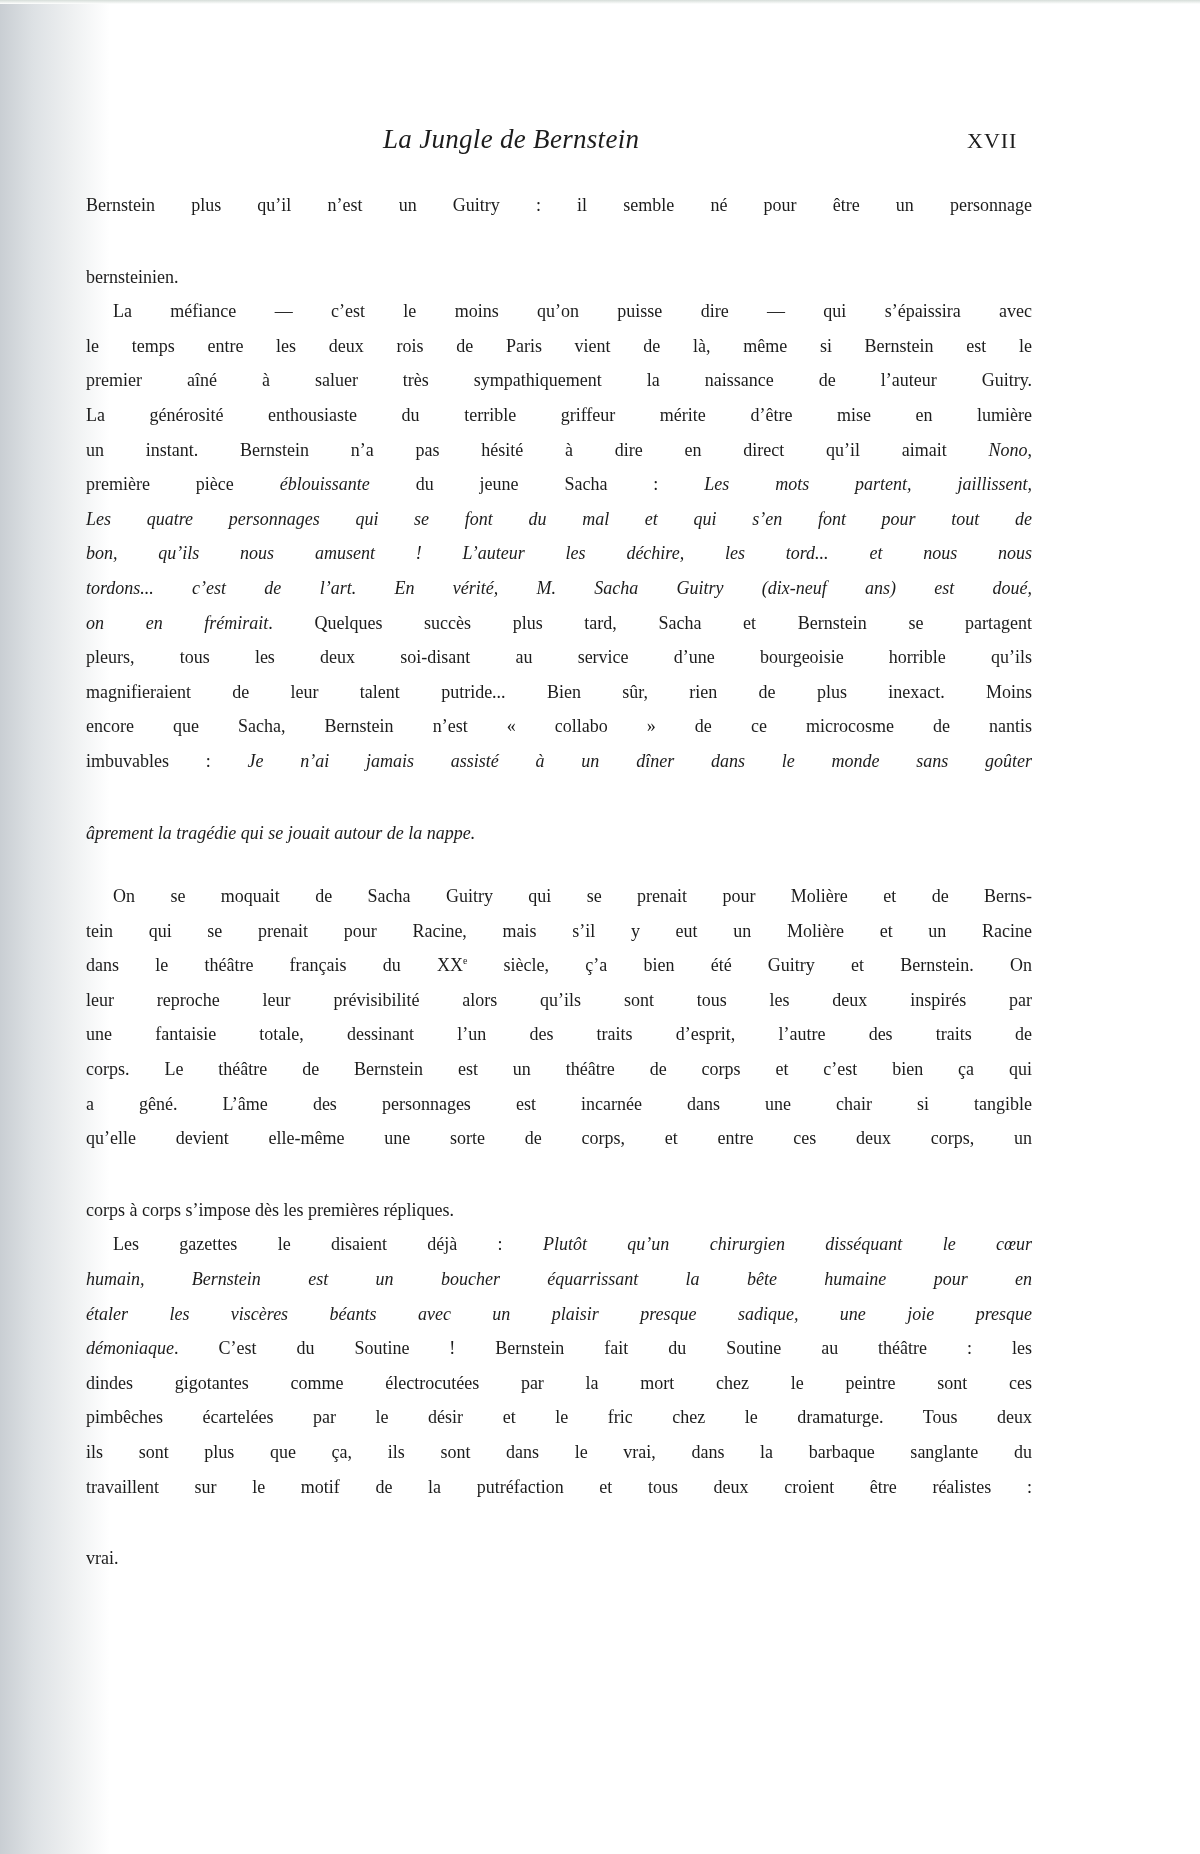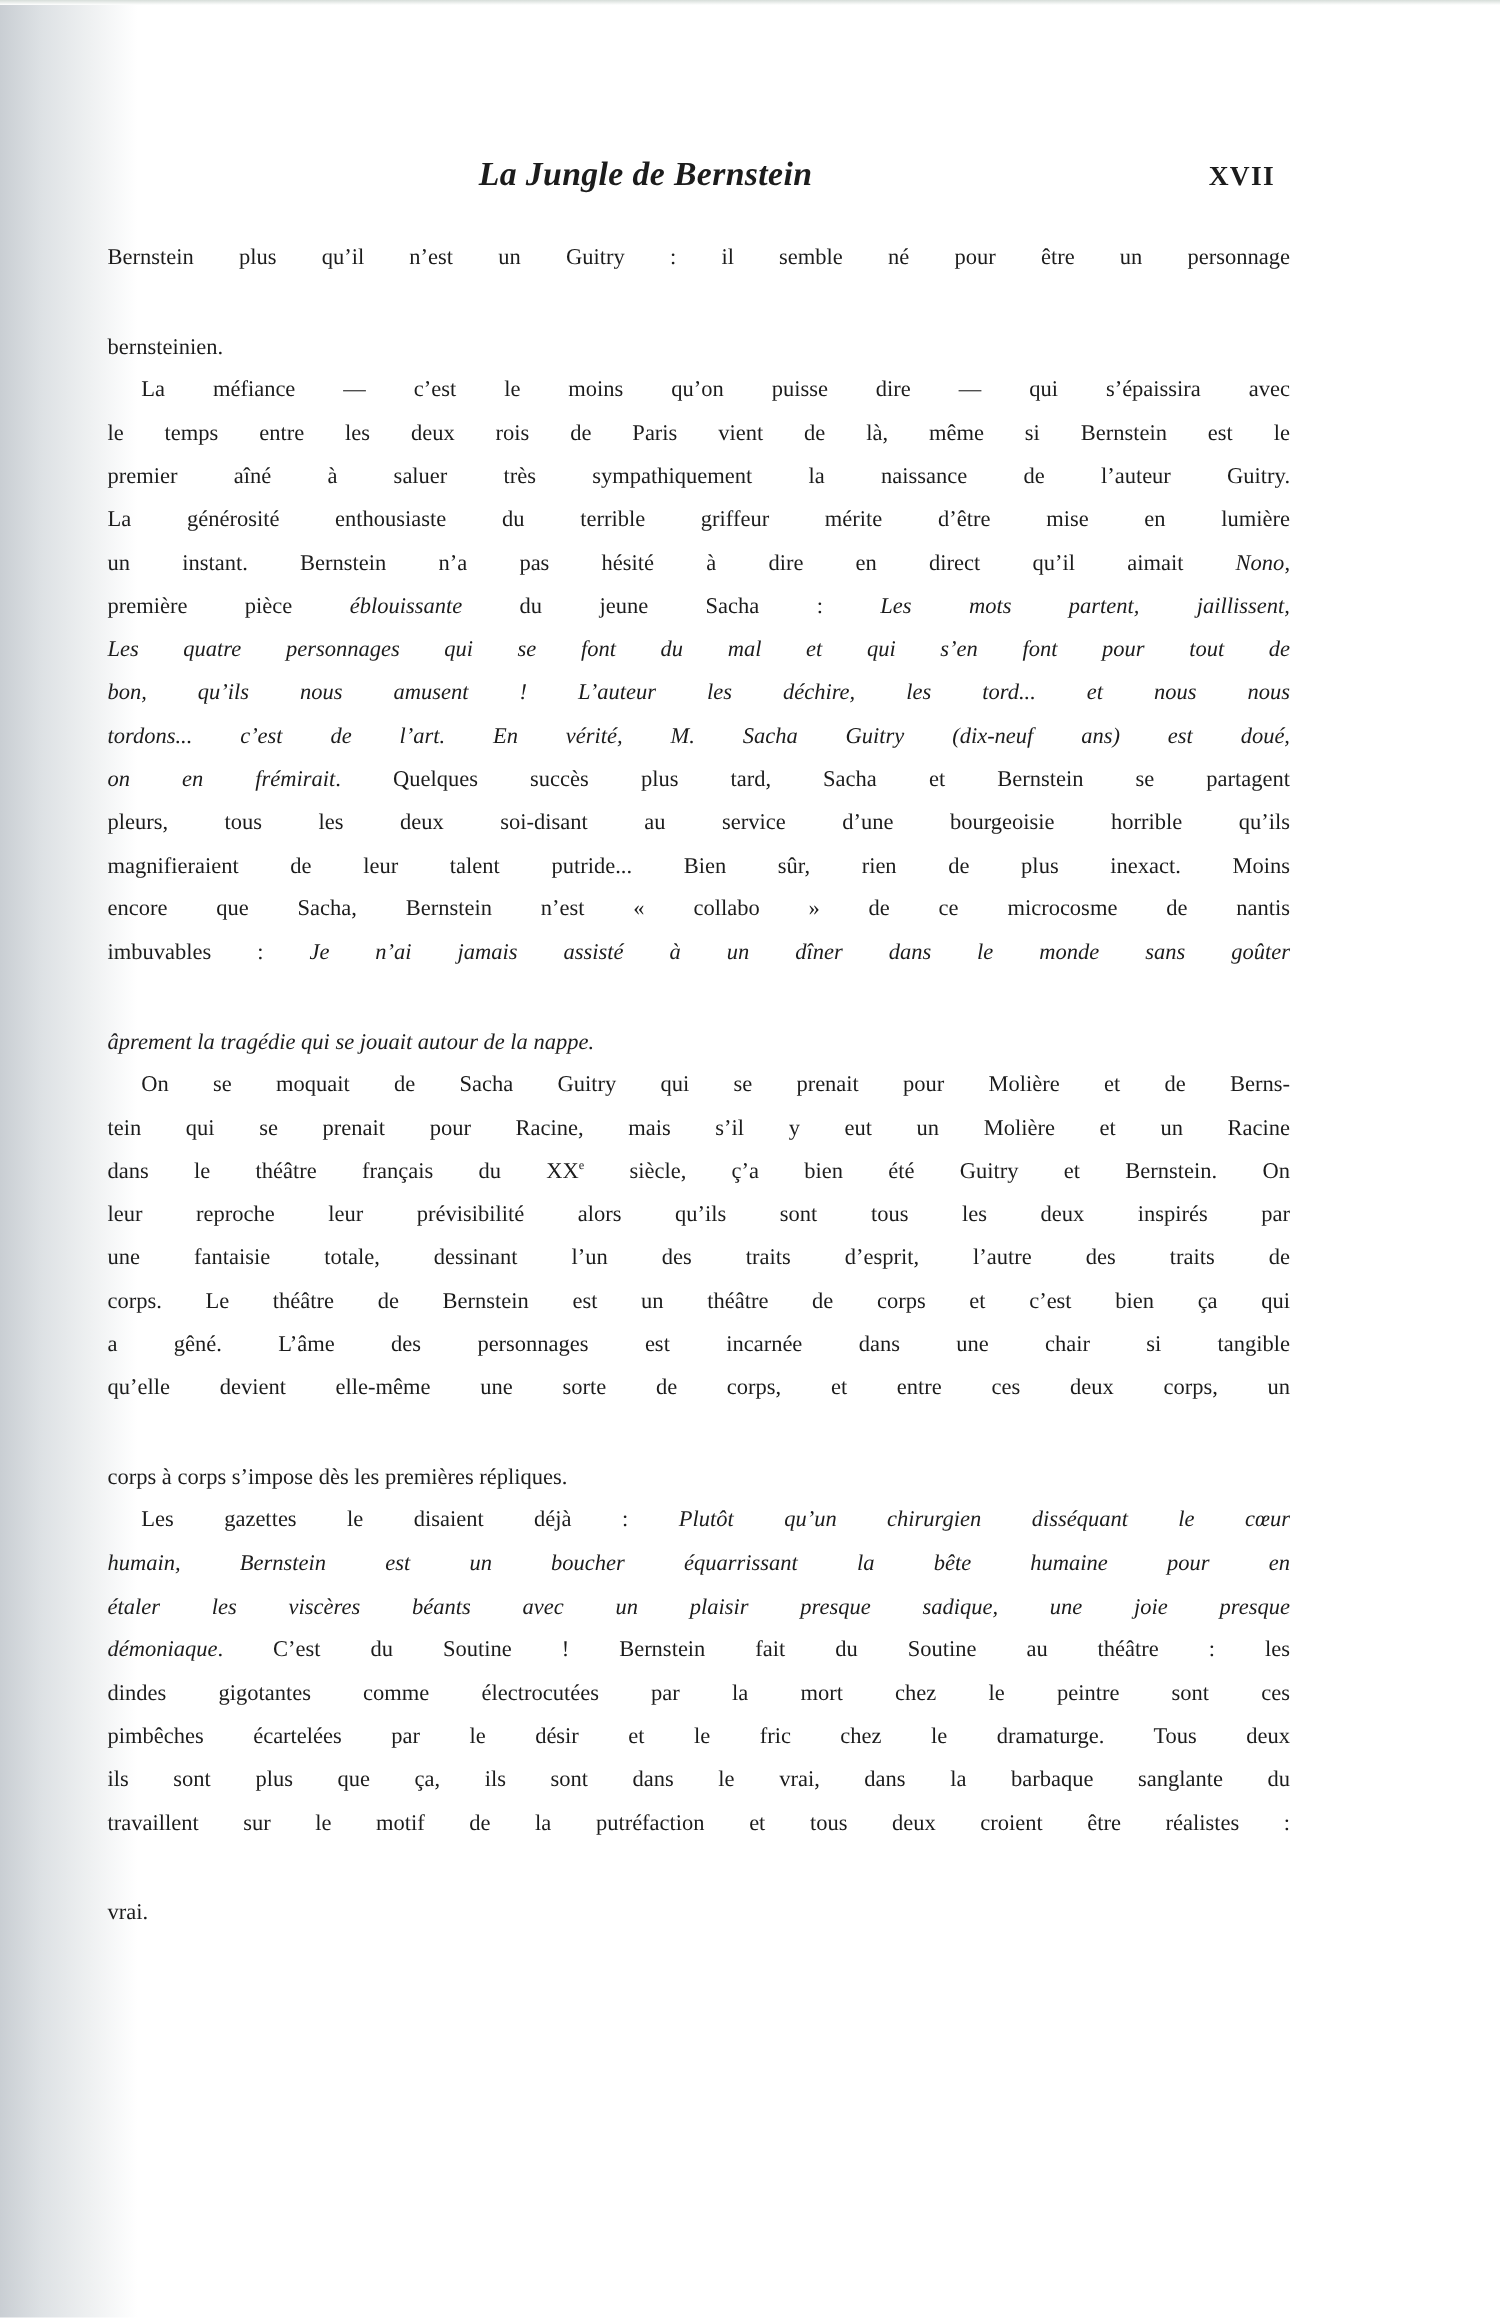"La Jungle de Bernstein" .running-head { font-weight: bold -> none }
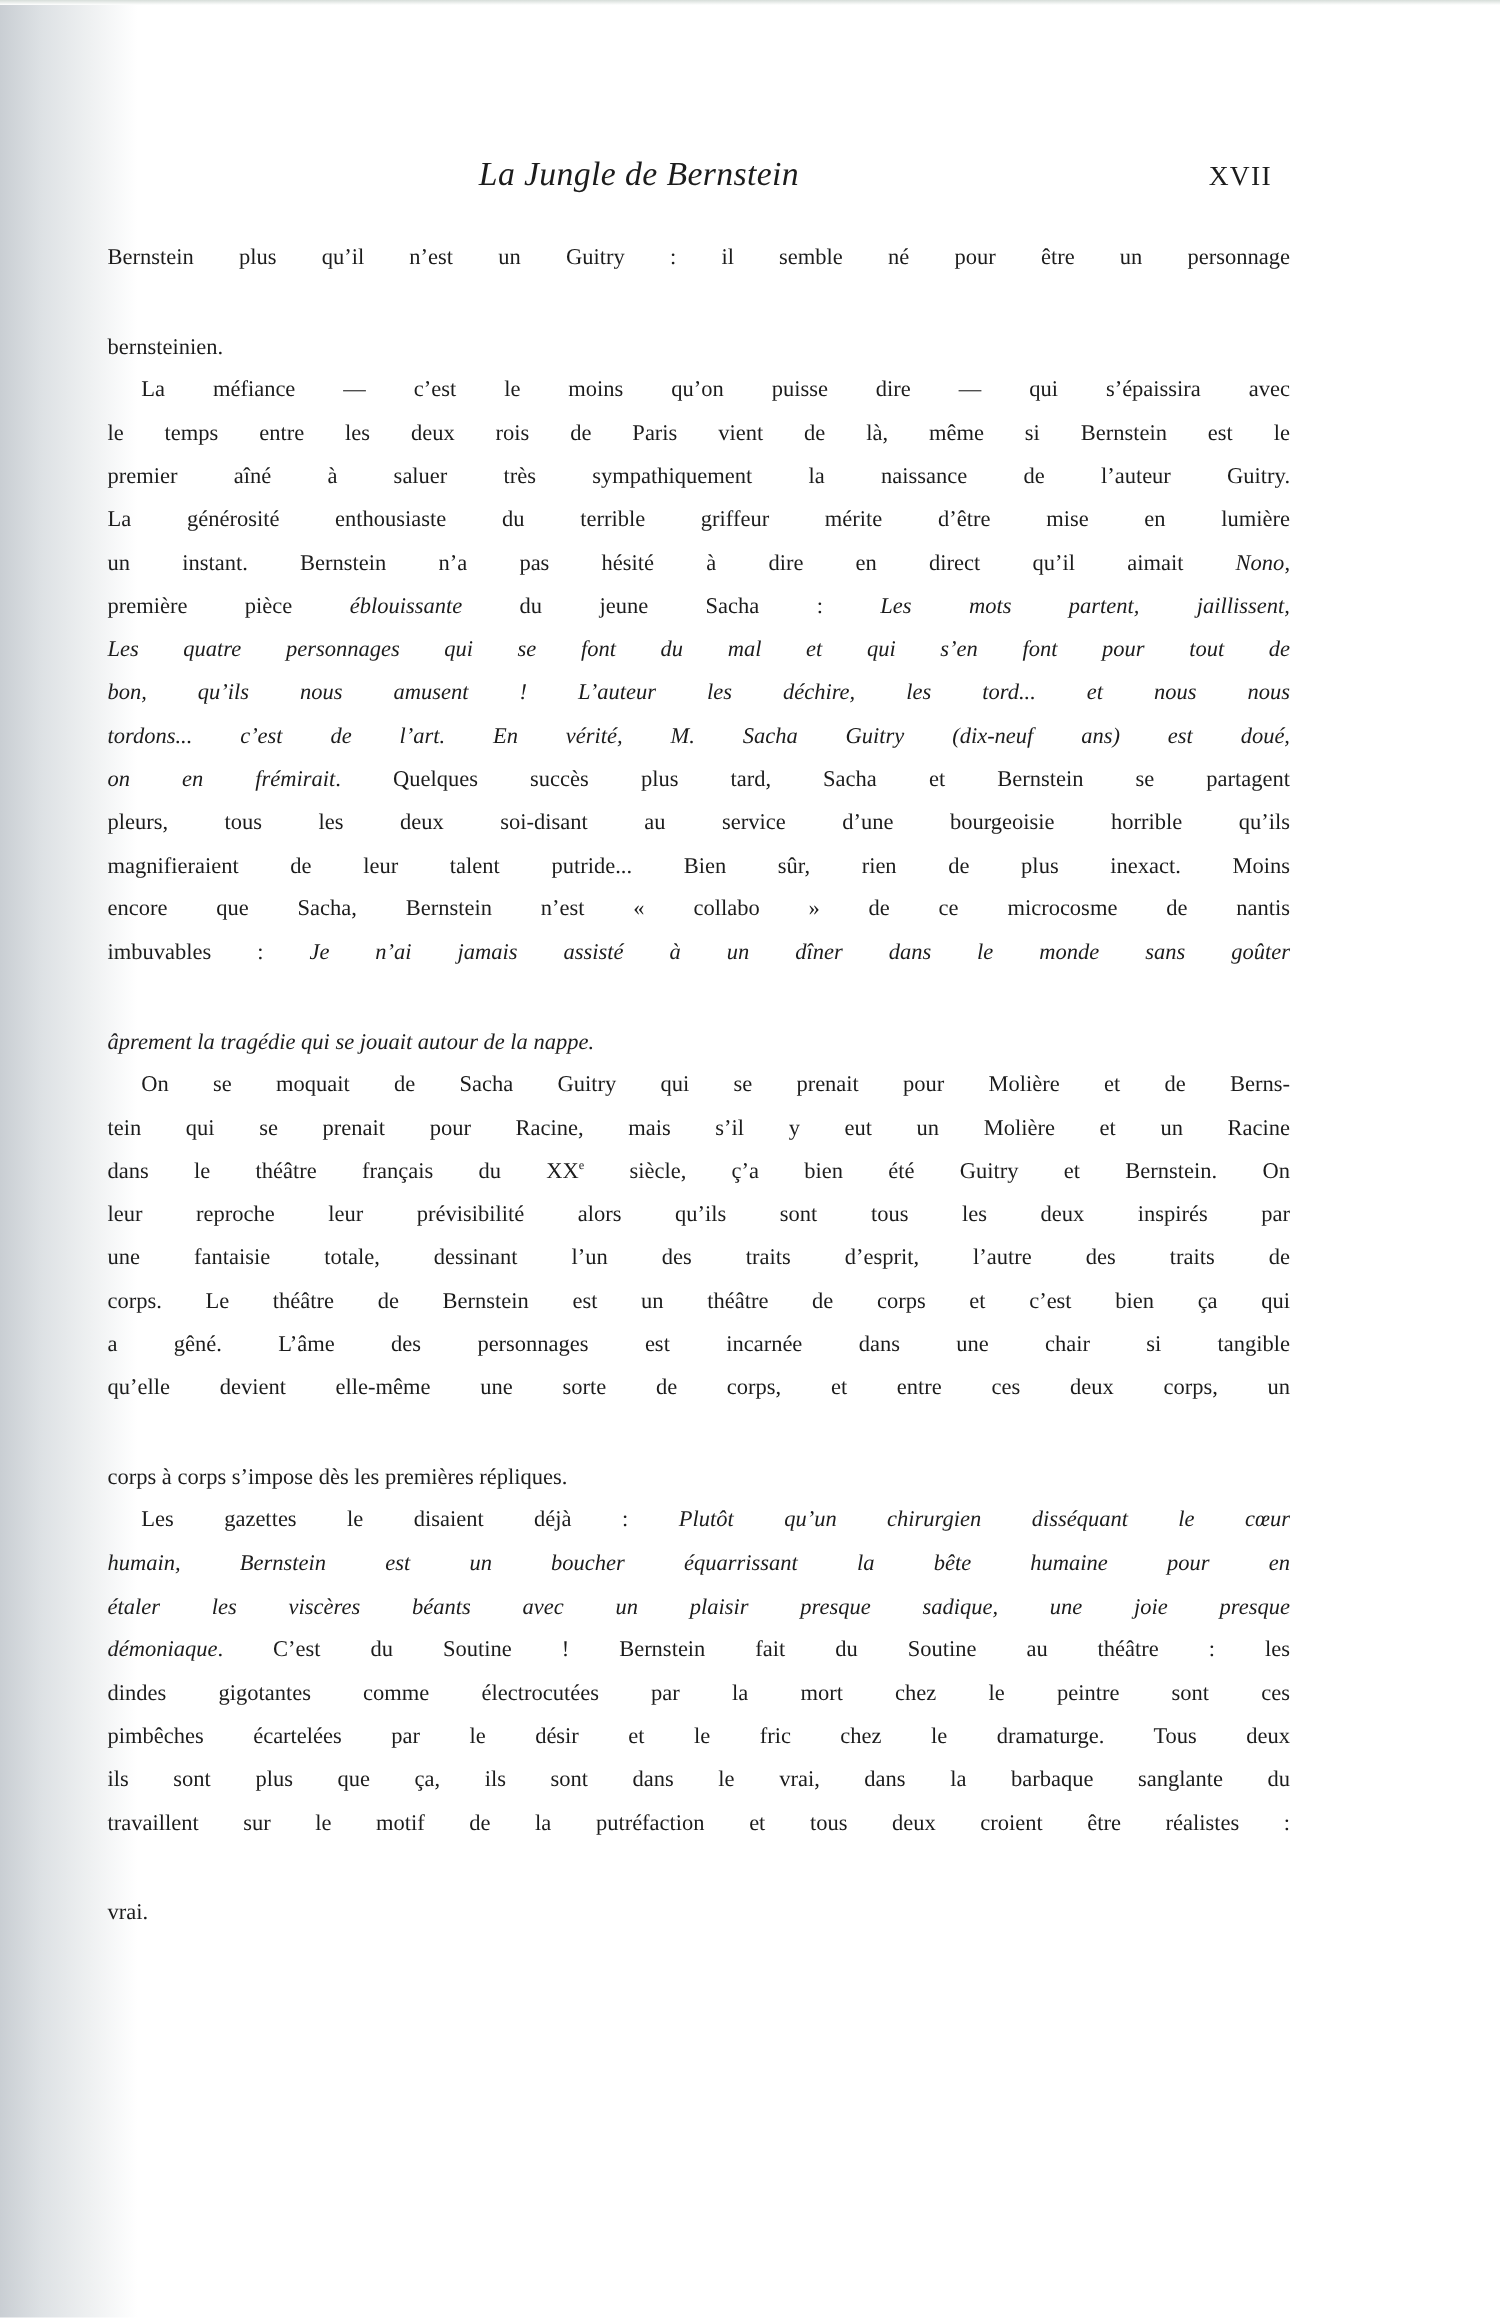"On se moquait de Sacha" span.line { margin-top: none -> 29px }
